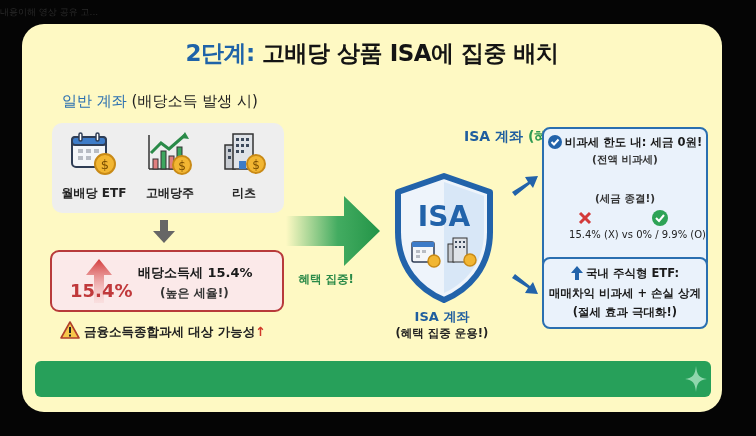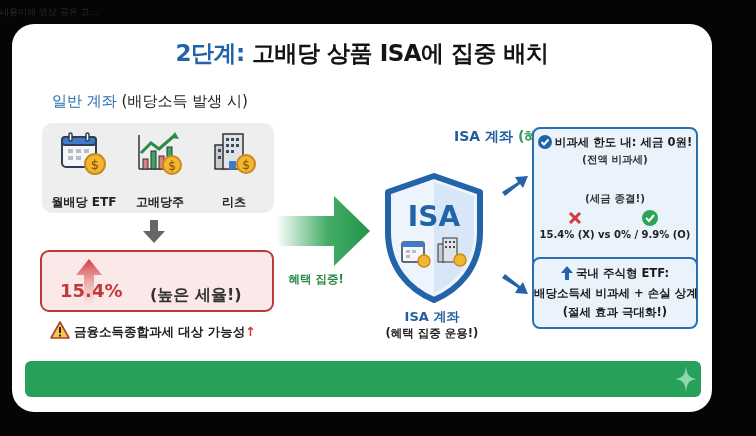"2단계: 고배당 상품 ISA에 집중" .card { background: #ffffff -> #fef9c3; left: 12px -> 22px }
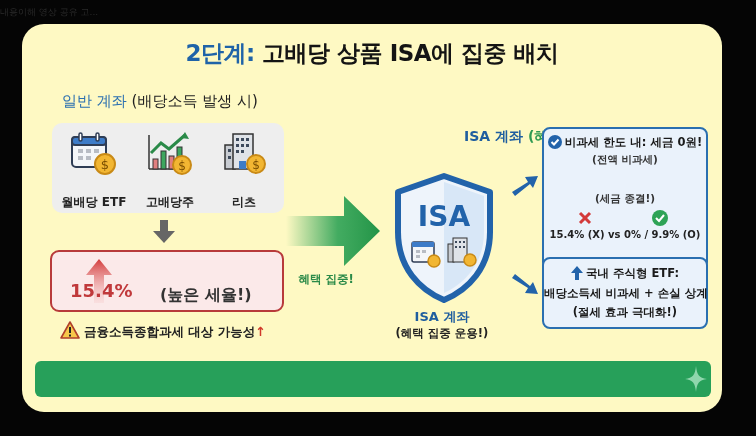"월배당 ETF" .product .label { margin-top: 17px -> 8px }
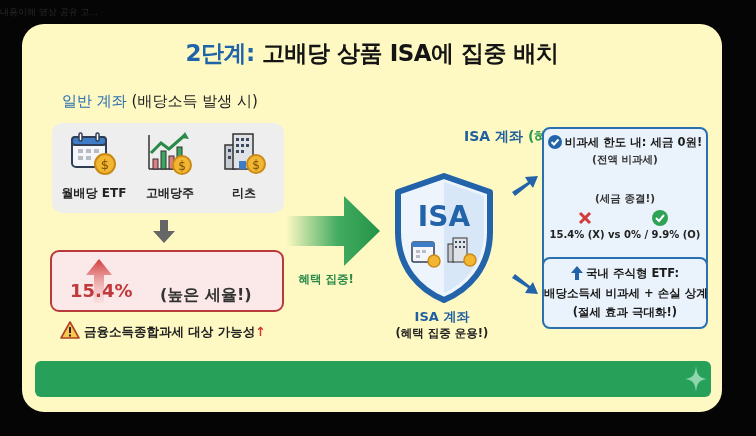"15.4% (X) vs 0% /" .b-compare { font-weight: bold -> normal; text-align: none -> right }
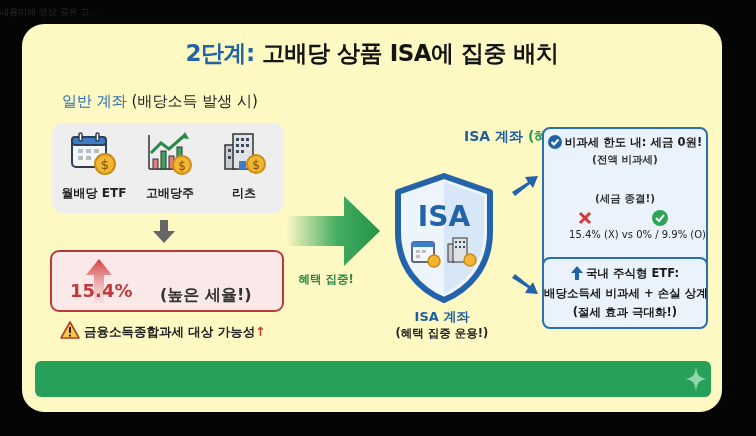"배당소득세 15.4%" span.line1 { html: none -> <span>배당소득세 15.4%</span> }
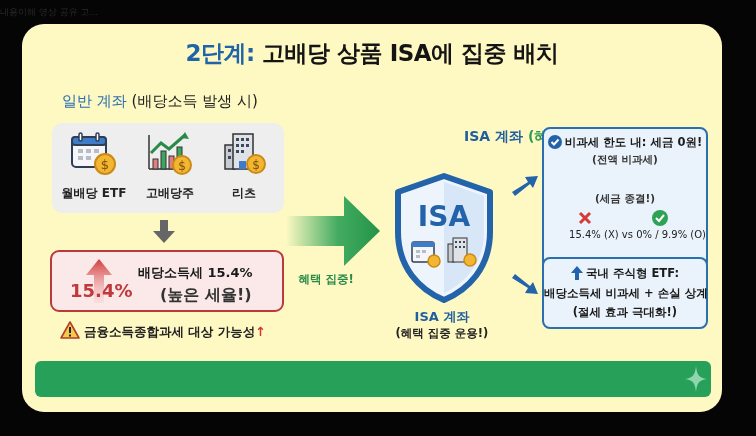"(높은 세율!)" .tax-box .line2 { font-size: 16px -> 12px }
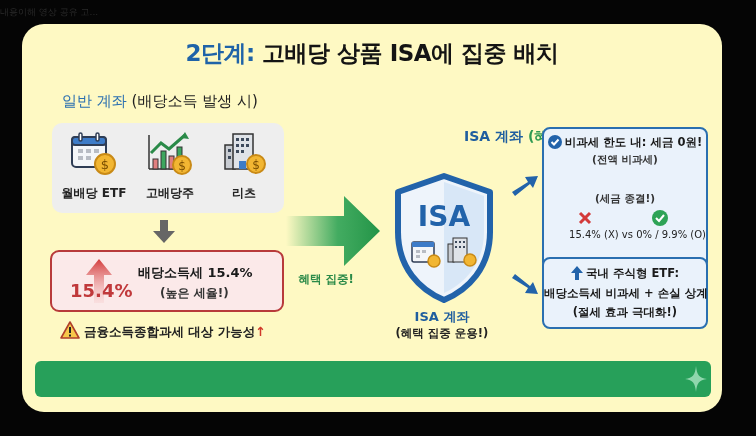"배당소득세 비과세 + 손실 상계" div.b-row { text: 배당소득세 -> 매매차익 }
